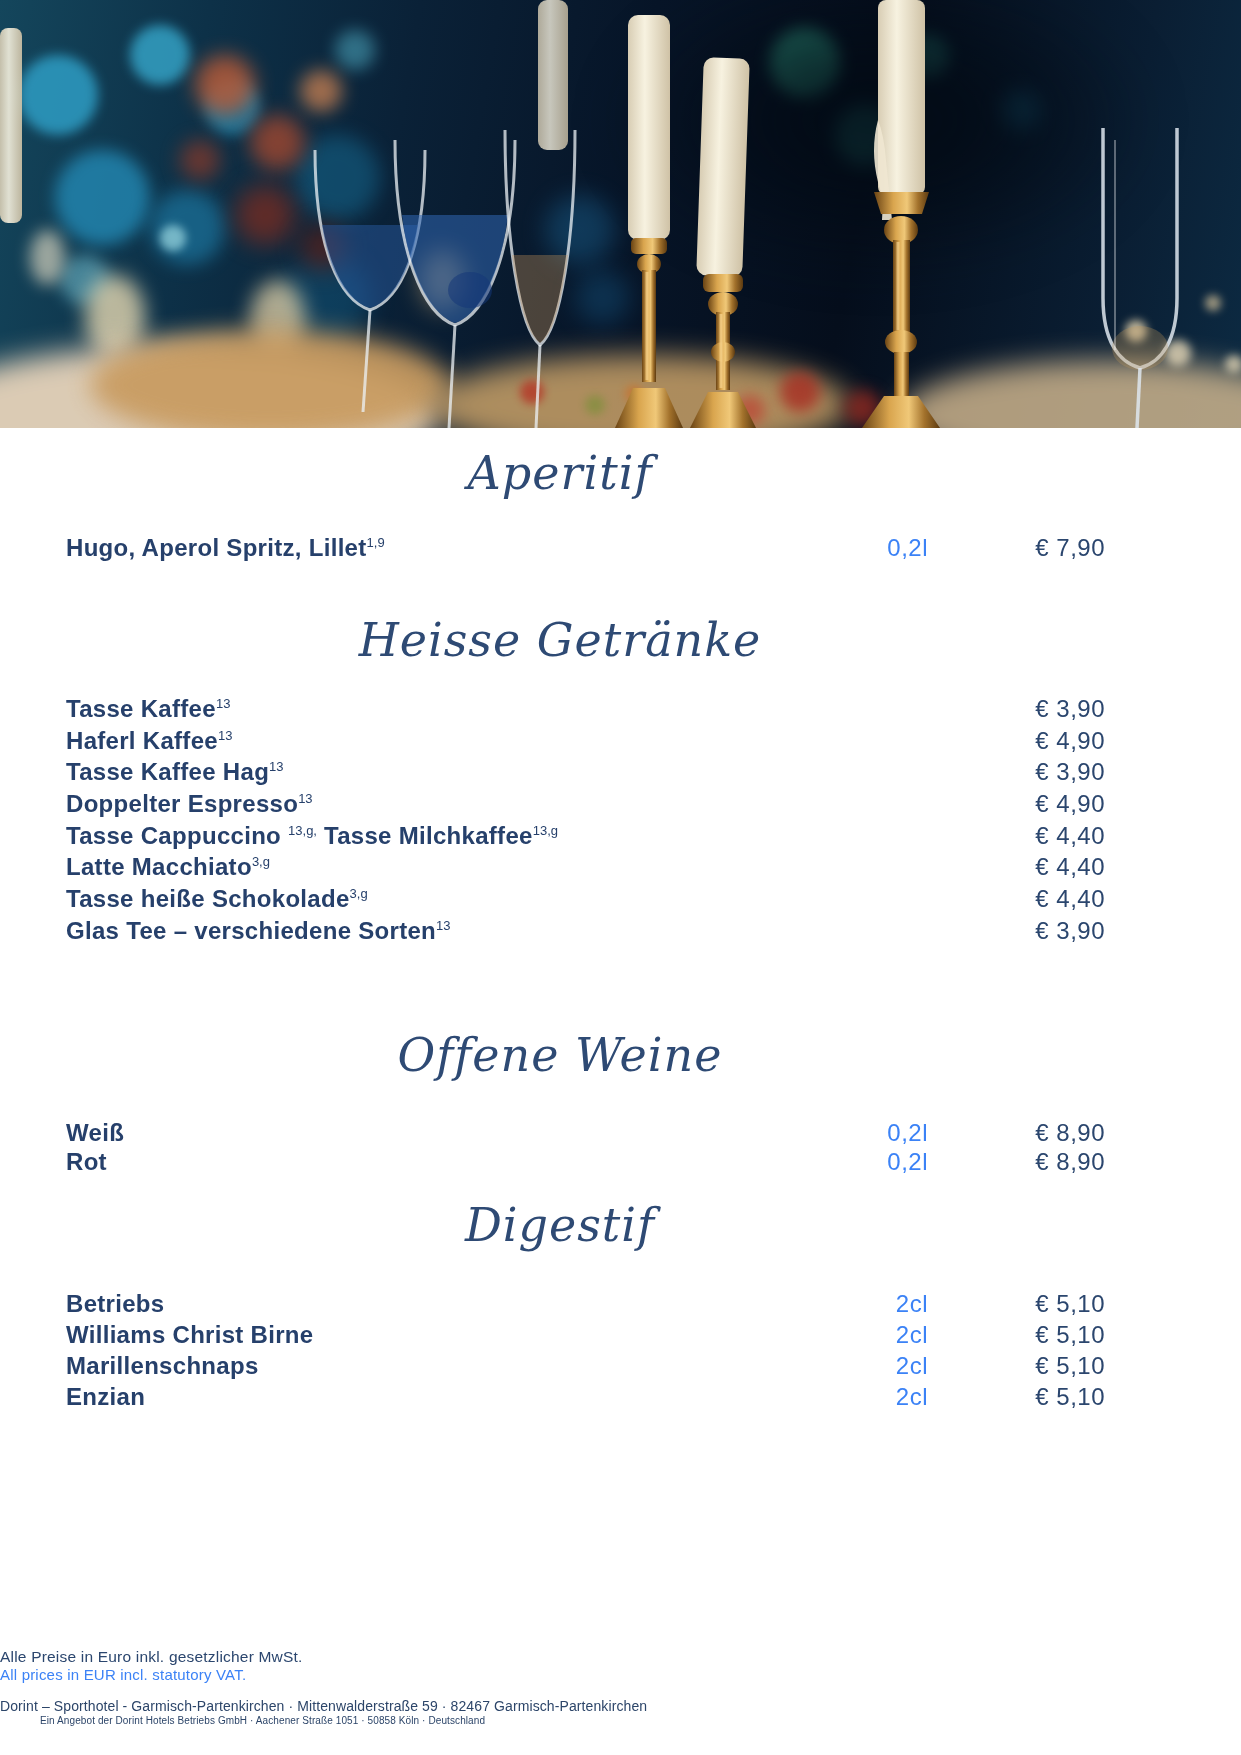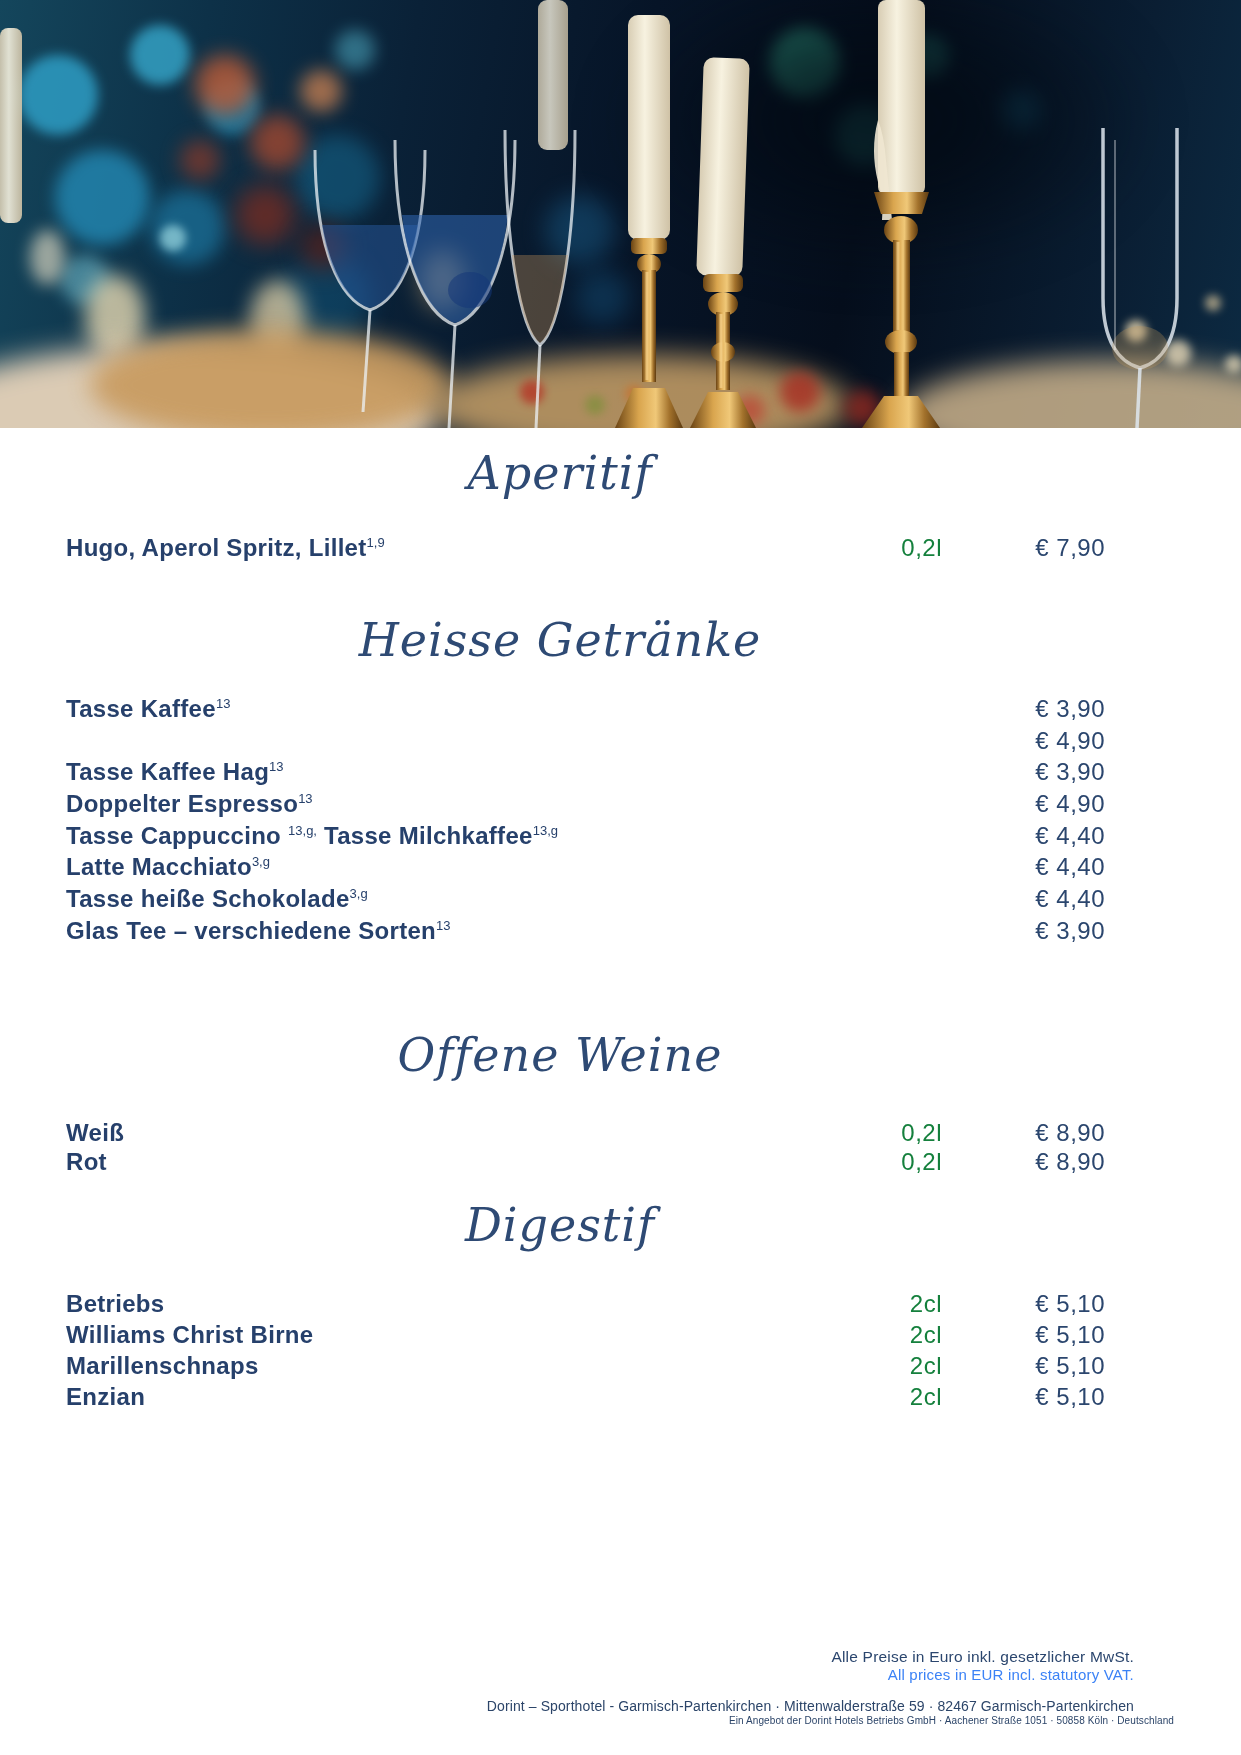"0,2l" .item-size { color: #15803d -> #3b82f6; right: 163px -> 177px }
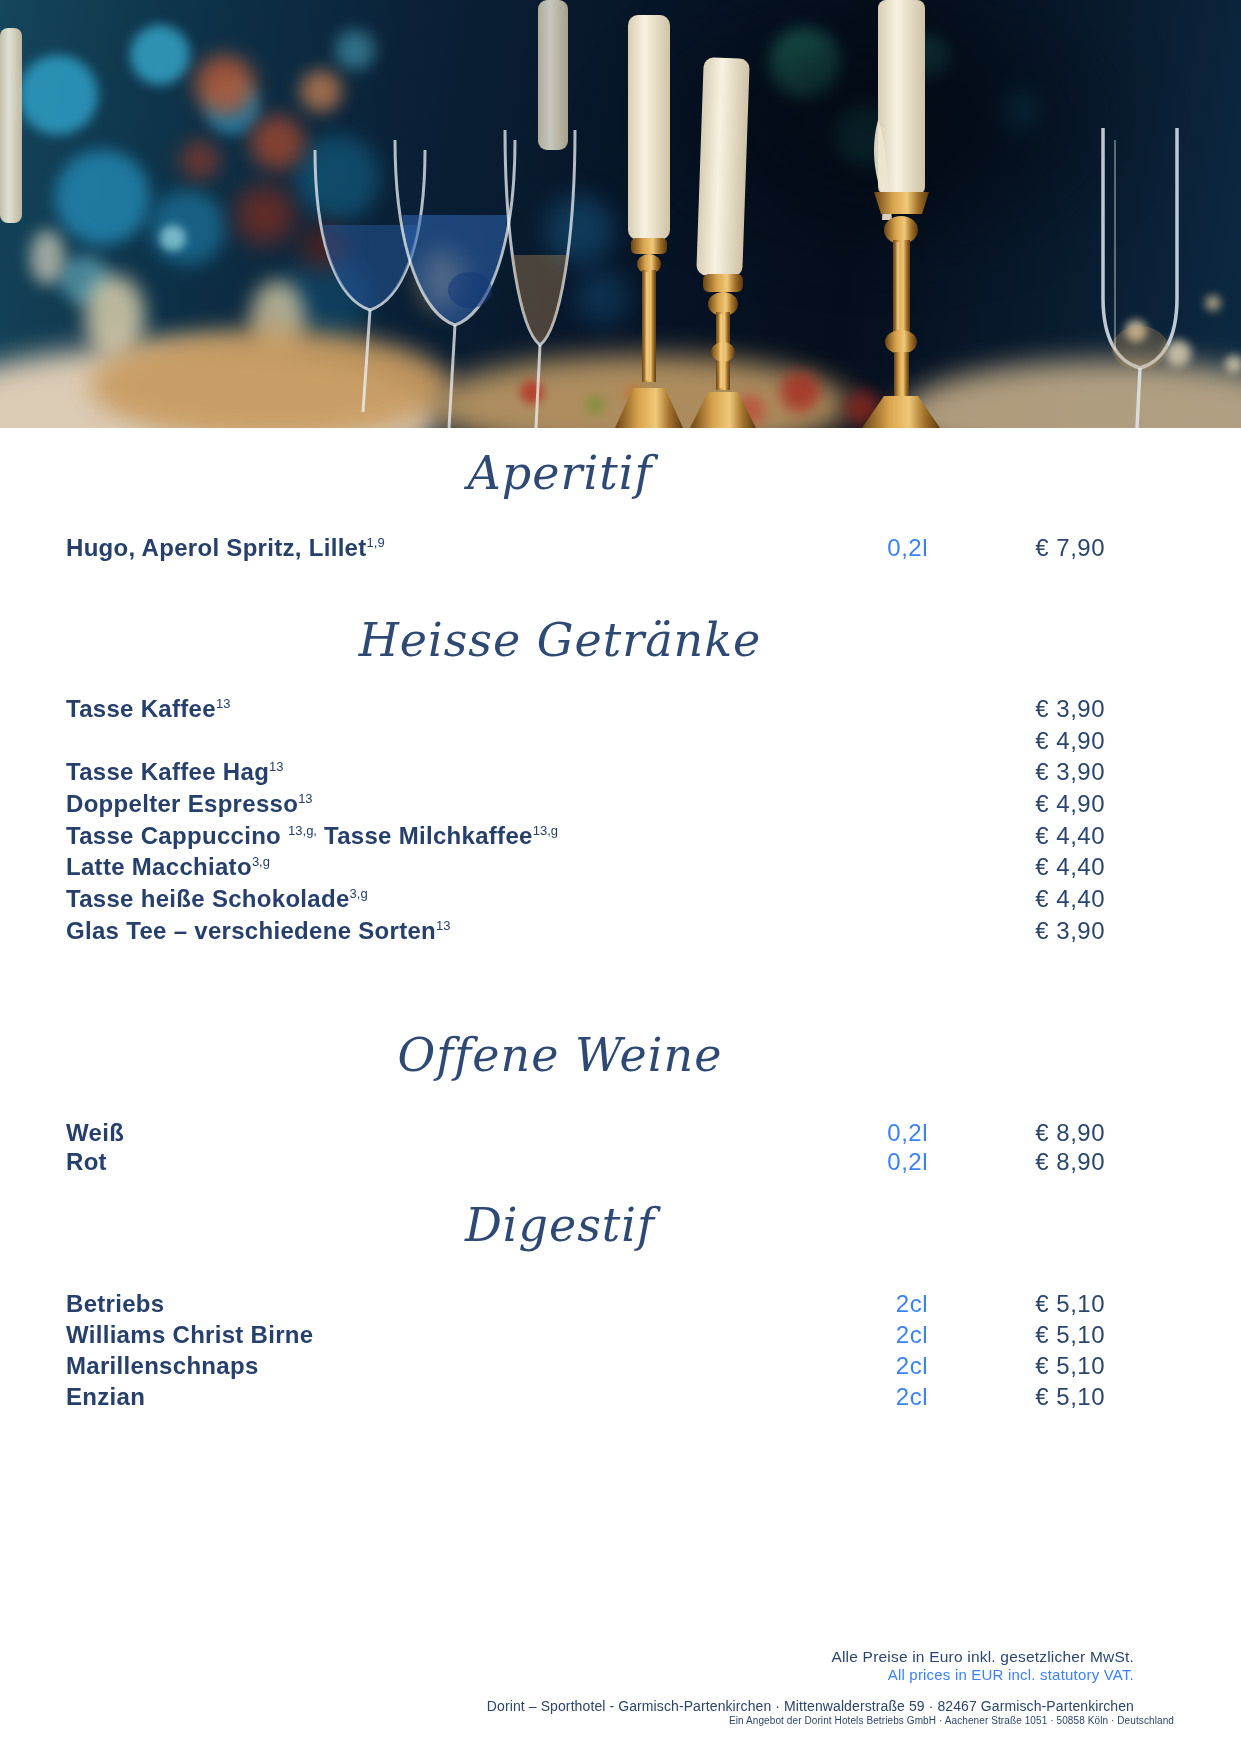"Haferl Kaffee13" span.item-name { html: none -> <span>Haferl Kaffee<sup>13</sup></span> }
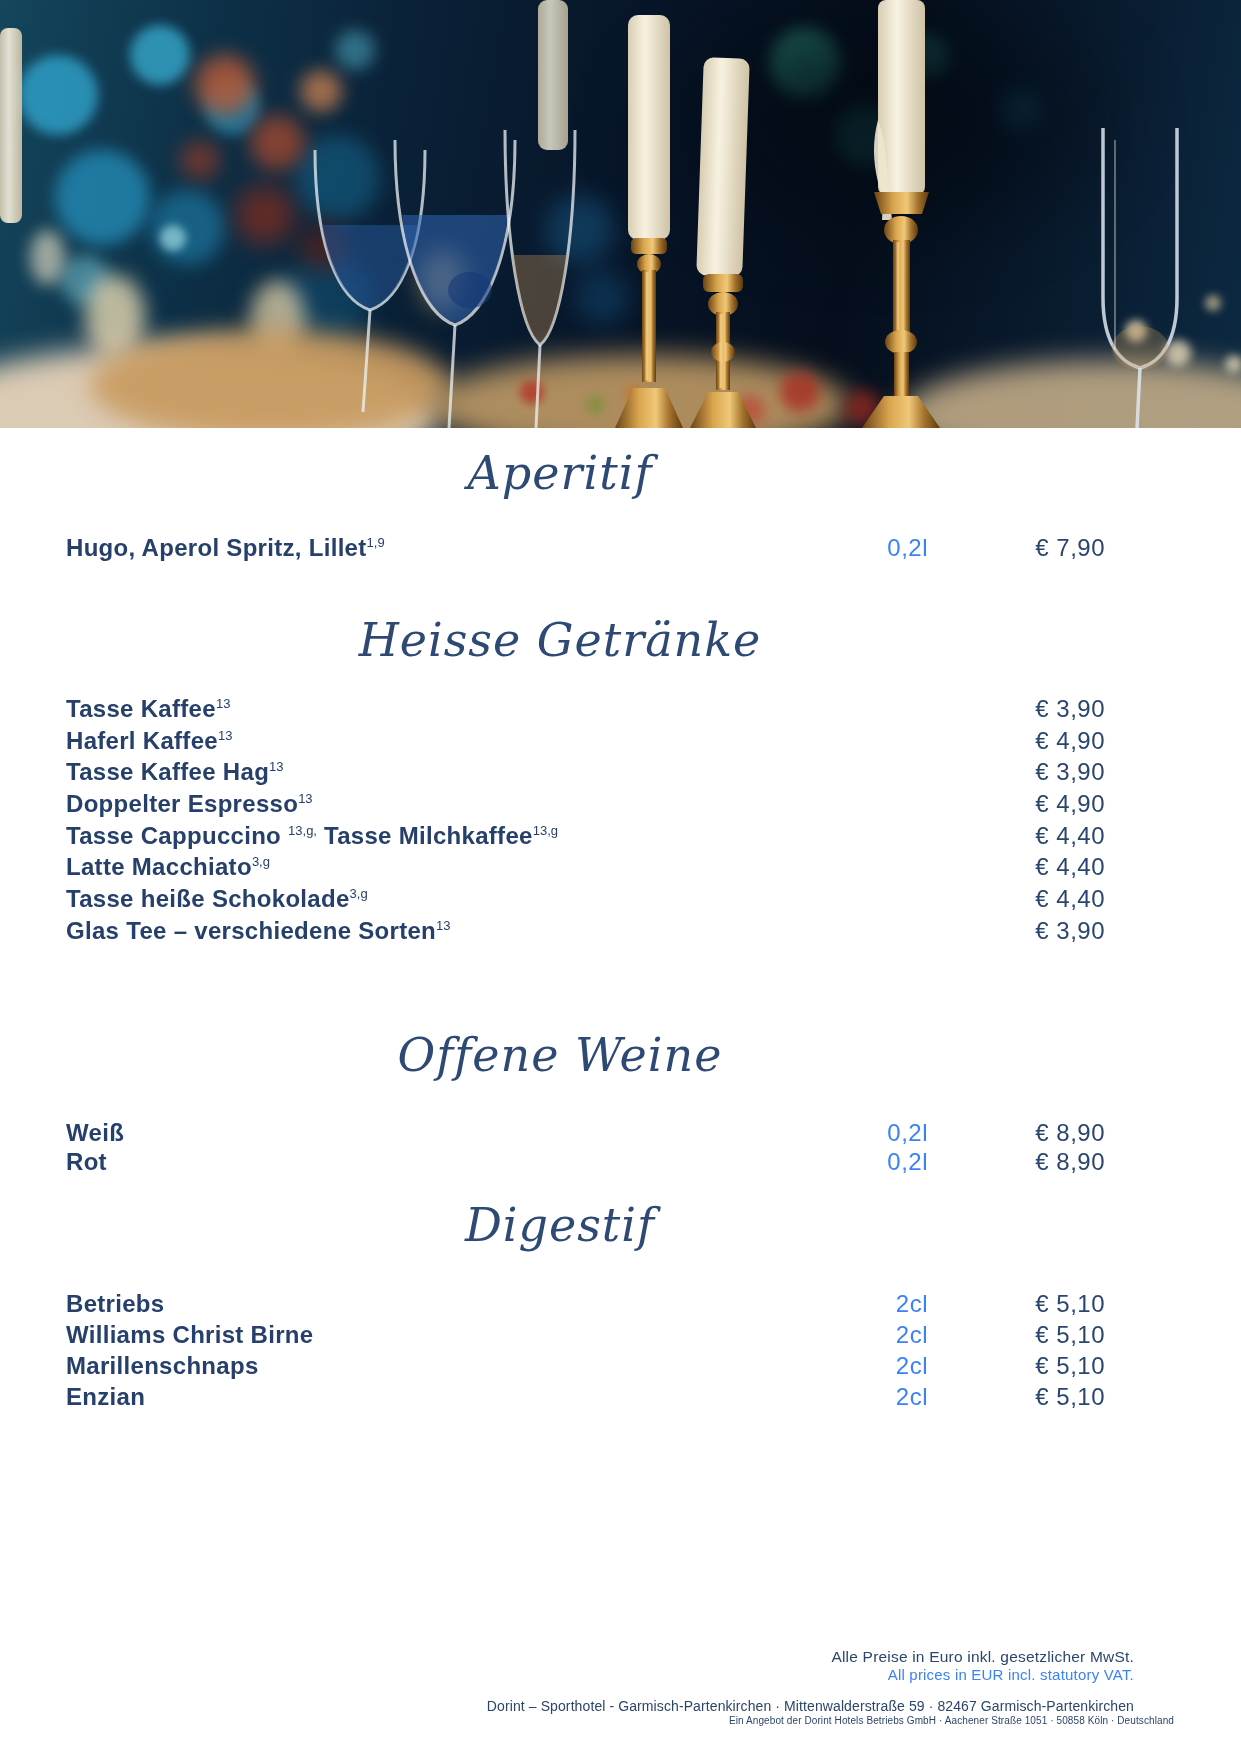"Alle Preise in Euro inkl." .footer-line { left: 14px -> 0; text-align: right -> left }
